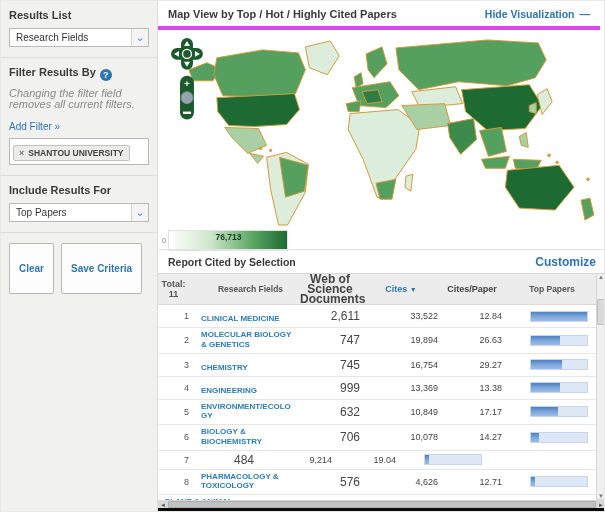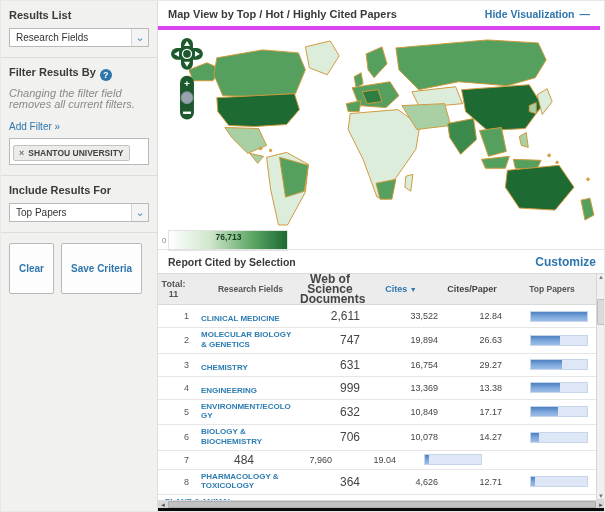"631" div.c-docs { text: 631 -> 745 }
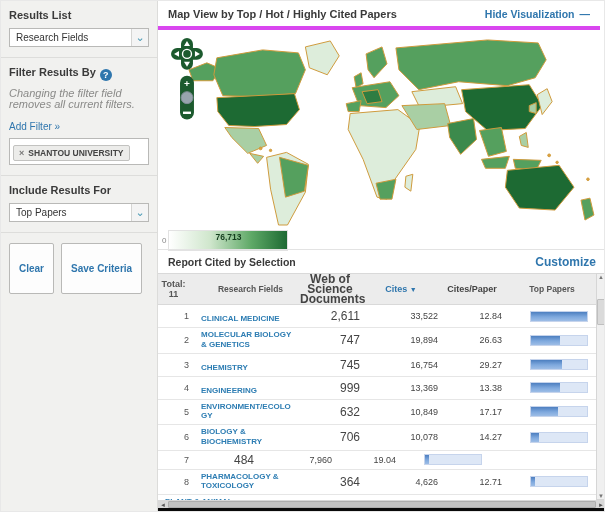"7,960" div.c-cites { text: 7,960 -> 9,214 }
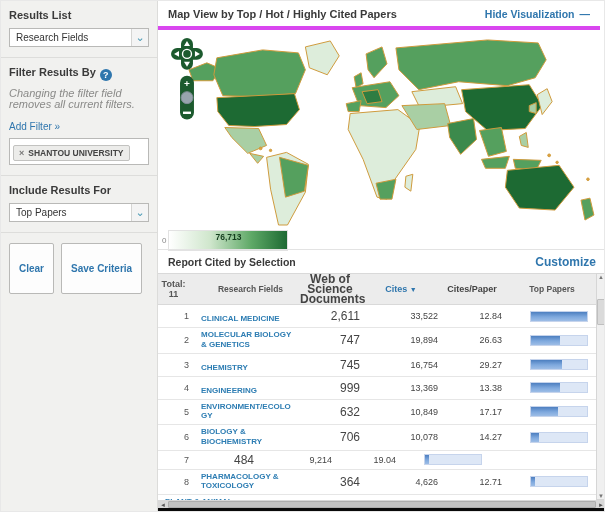"364" div.c-docs { text: 364 -> 576 }
